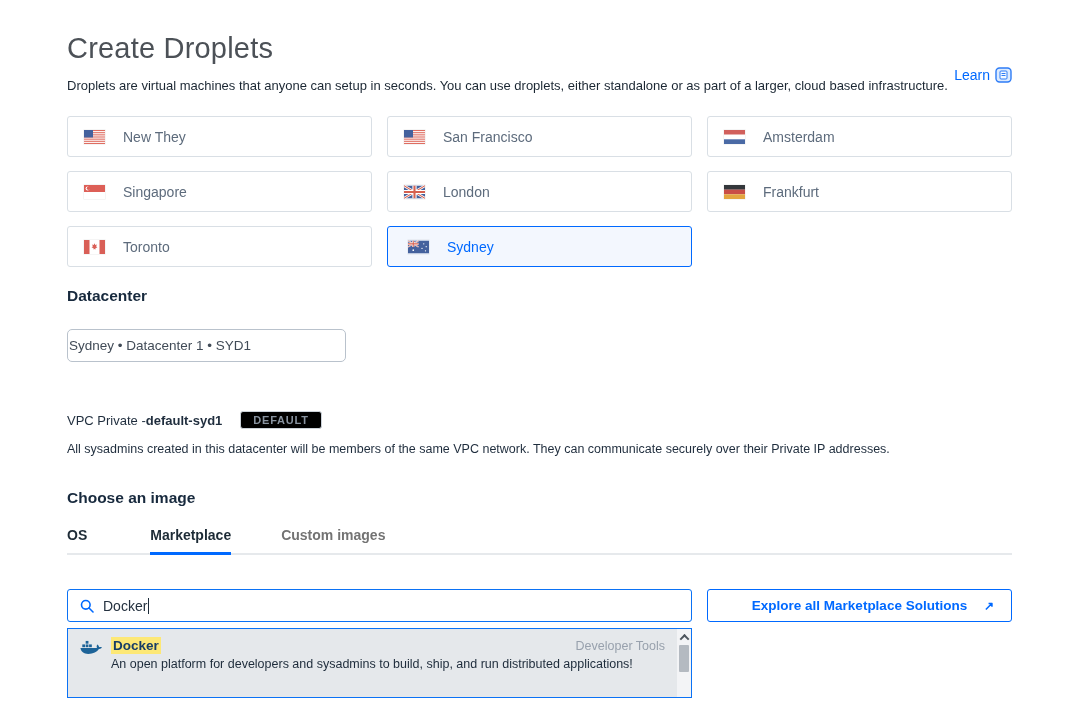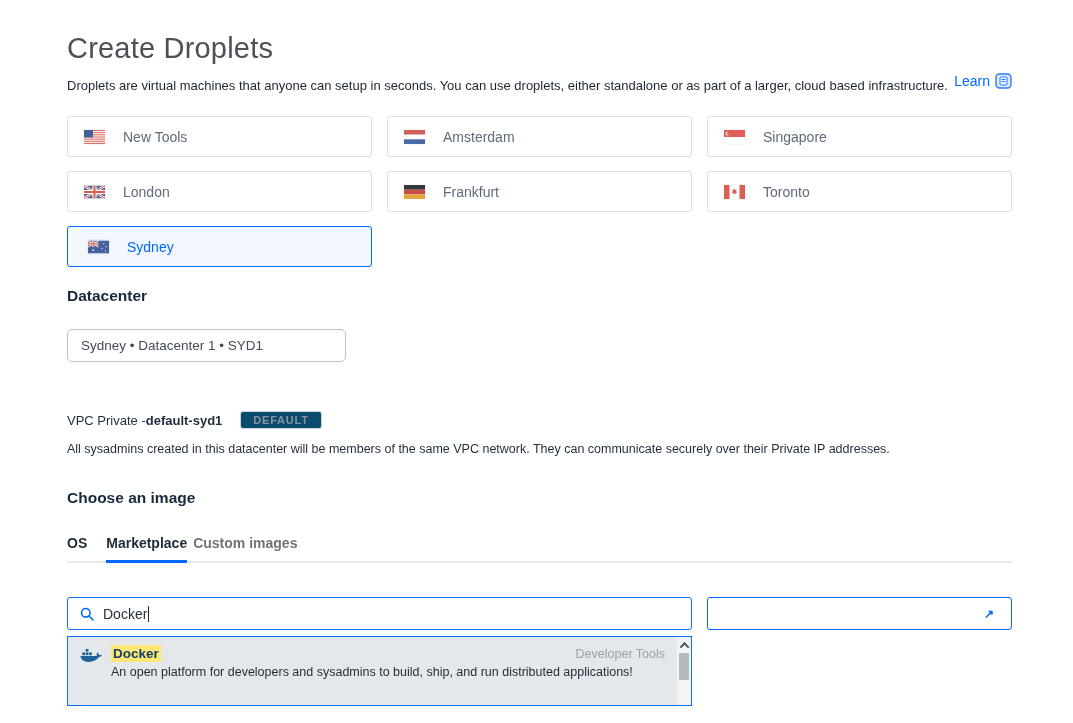"Learn" .learn-link { top: 41px -> 35px }
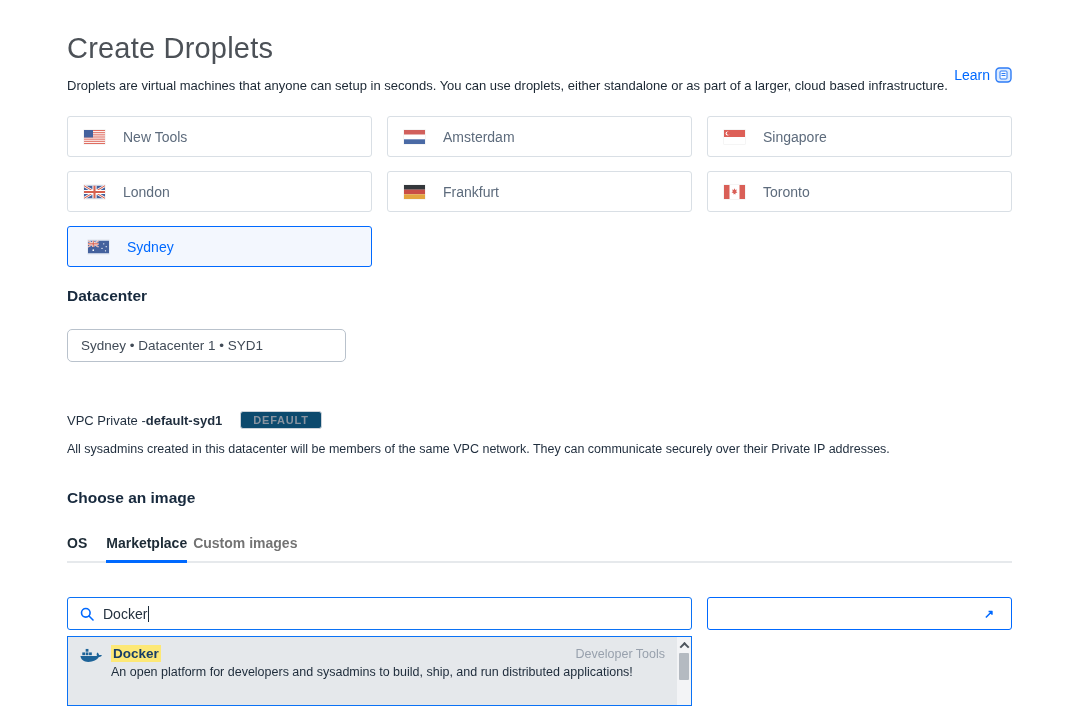"New Tools" span.r-label { text: Tools -> They }
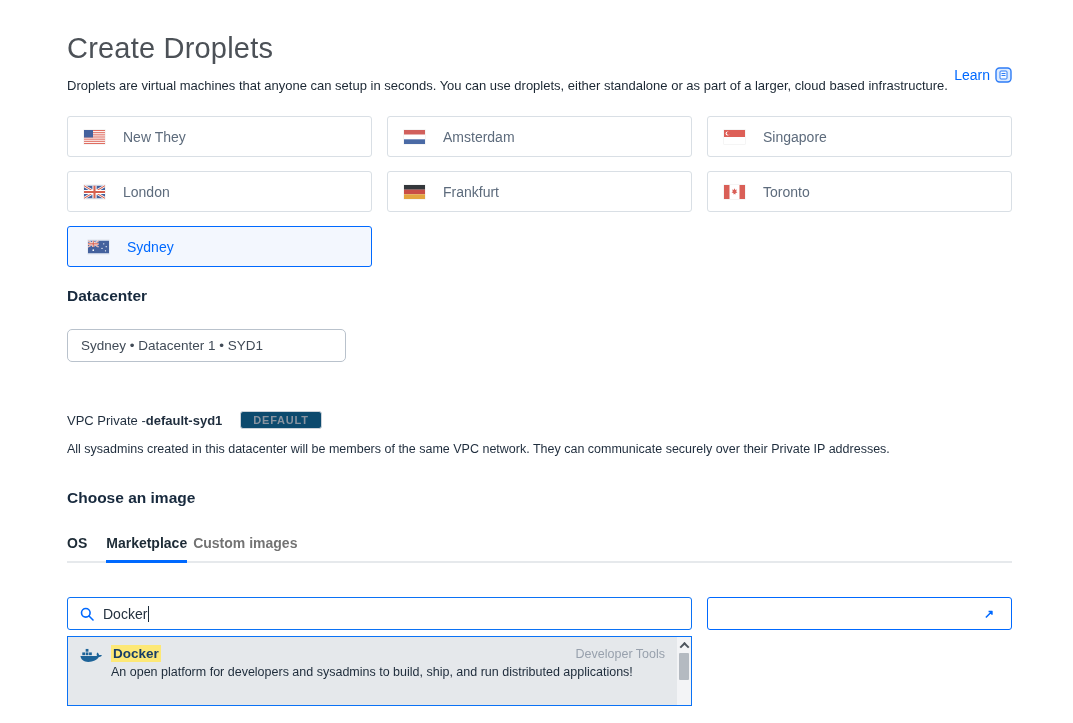"San Francisco" div.region-card { html: none -> <div> <svg> <rect></rect> <g> <rect></rect> <rect></rect> <rect></rect> <rect></rect> <rect></rect> <rect></rect> <rect></rect> </g> <rect></rect> </svg> <span>San Francisco</span> </div> }
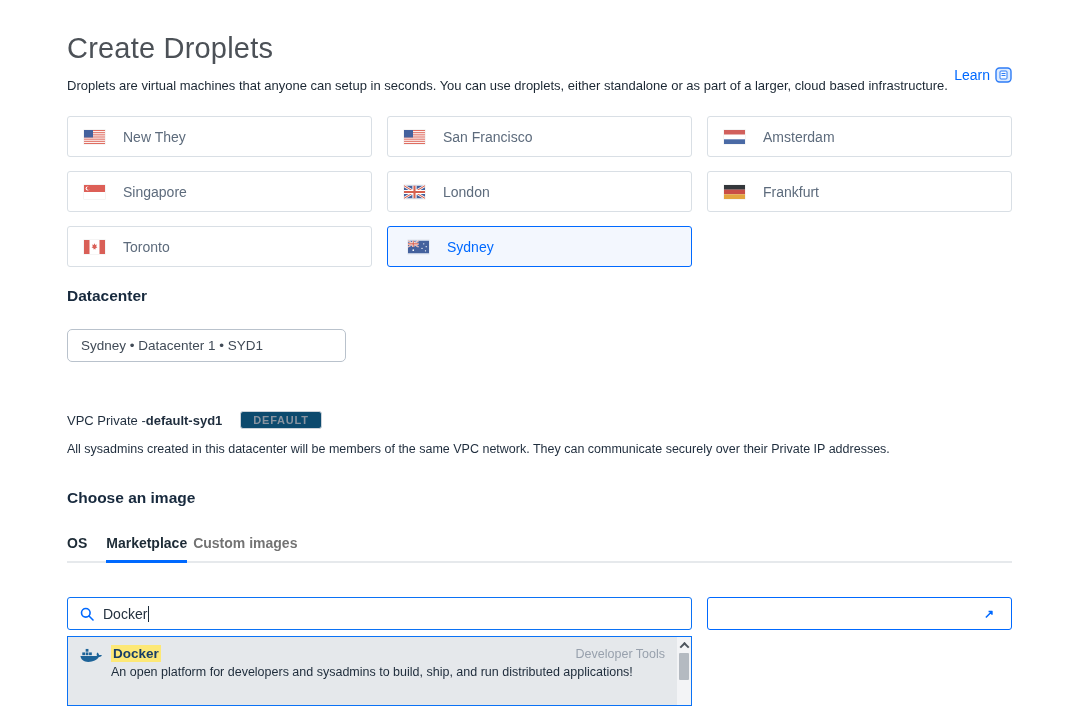"Sydney • Datacenter 1 •" .dc-select { padding-left: 13px -> 1px }
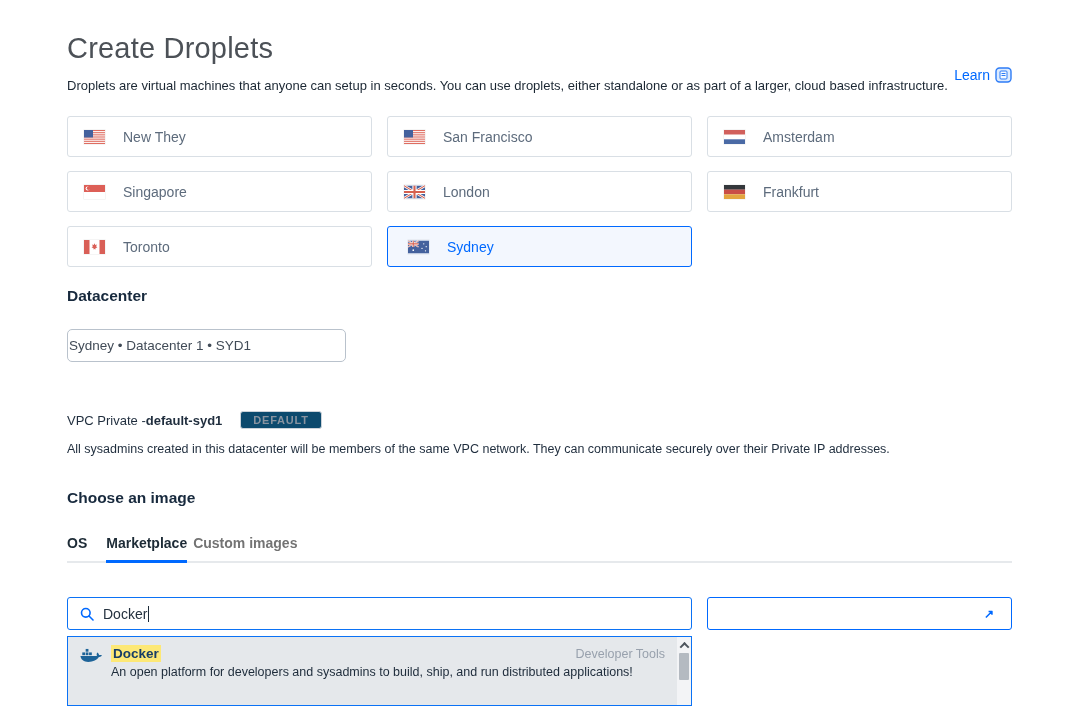"DEFAULT" .vpc-badge { background: #0c4a6e -> #000000 }
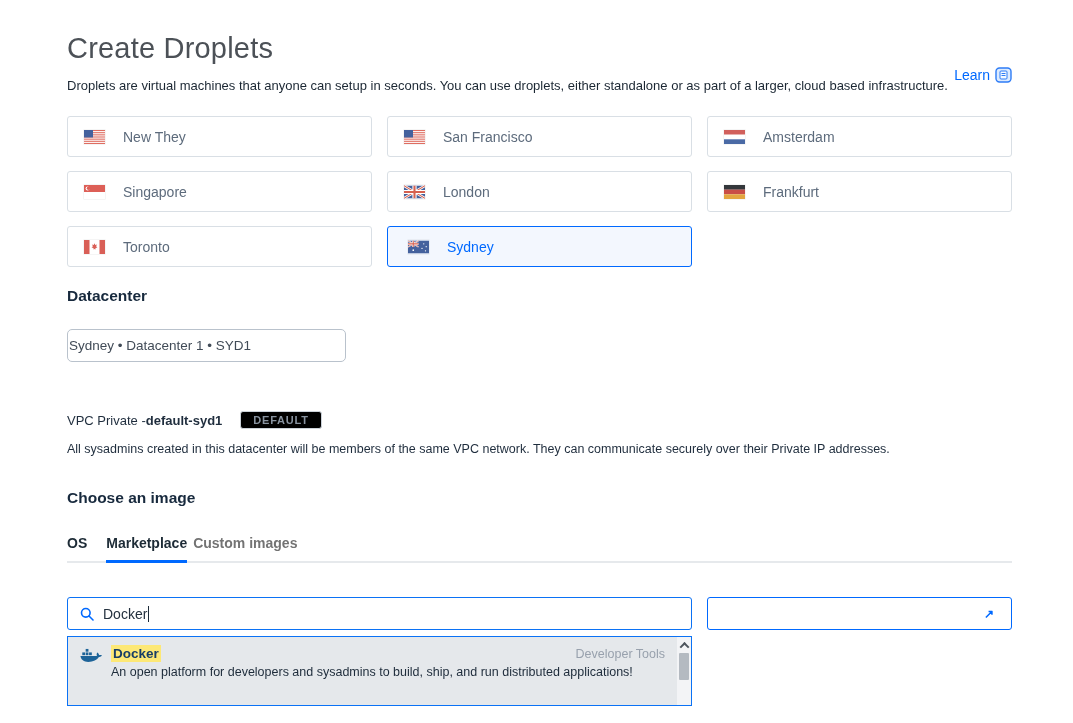"OS" .tabs { gap: none -> 44px; margin-top: 28px -> 20px }
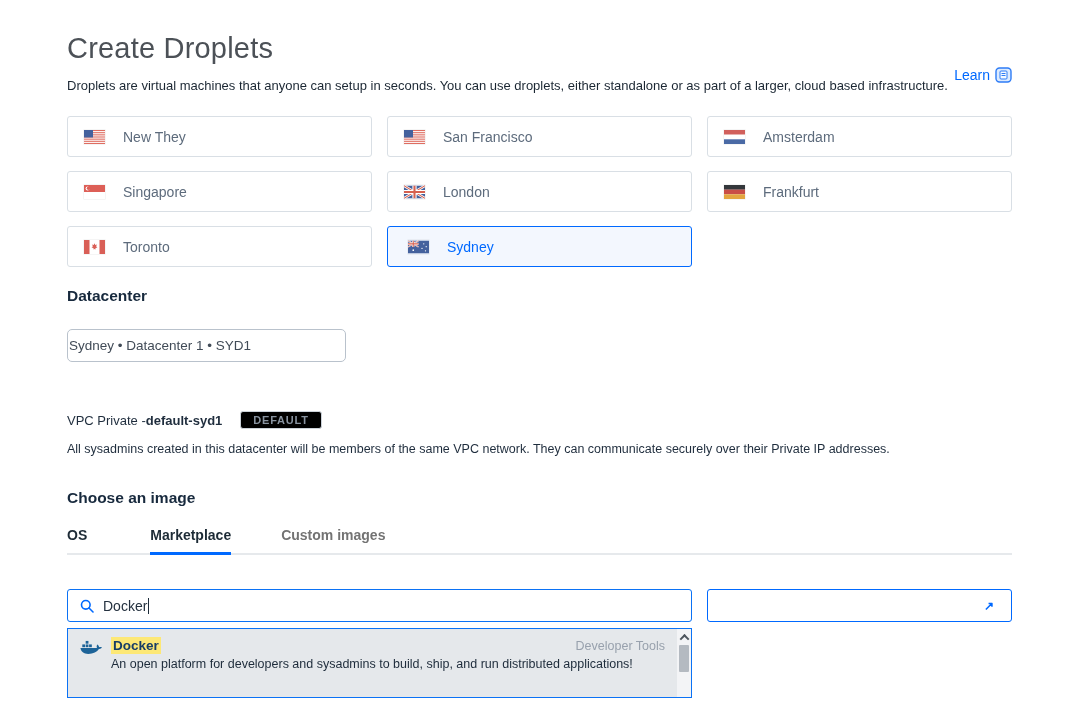"Explore all Marketplace Solutions" span { html: none -> <span>Explore all Marketplace Solutions</span> }
